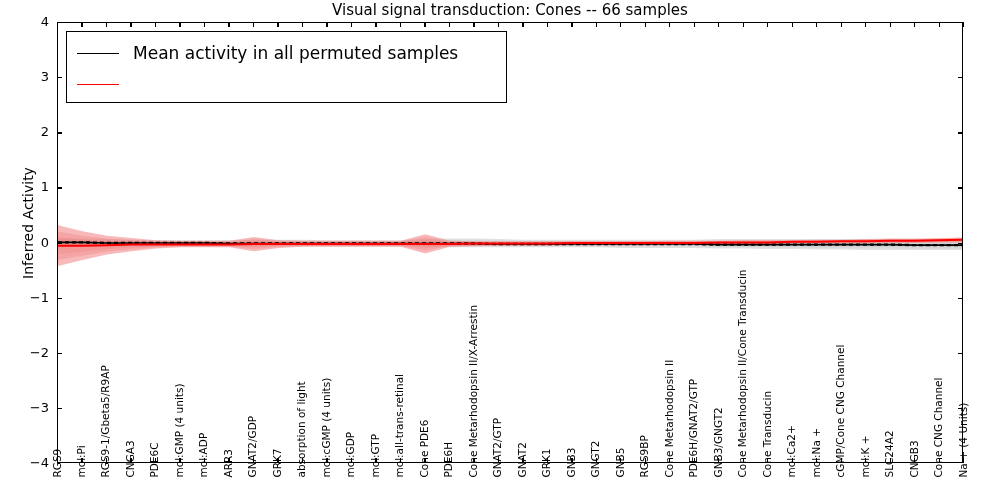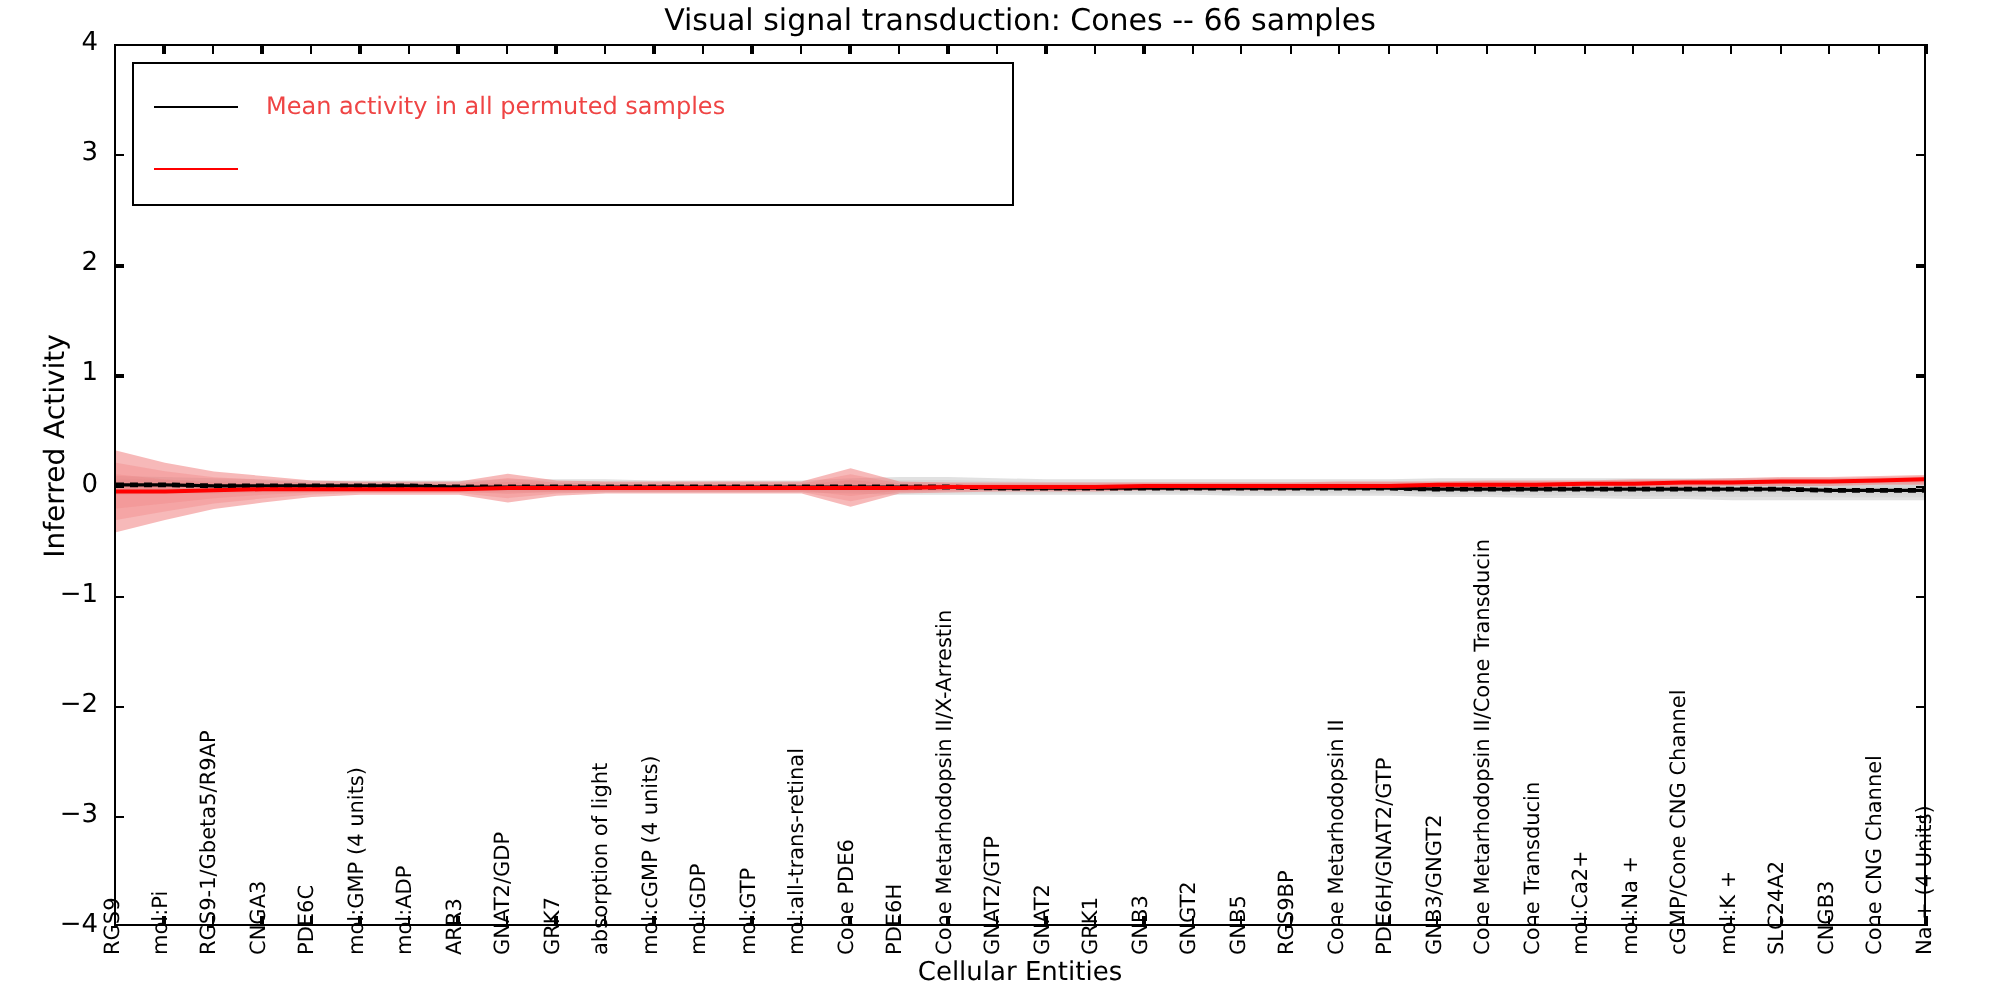"Mean activity in all permuted" .legend-text { color: #ef4444 -> #000000; font-size: 12px -> 17px }
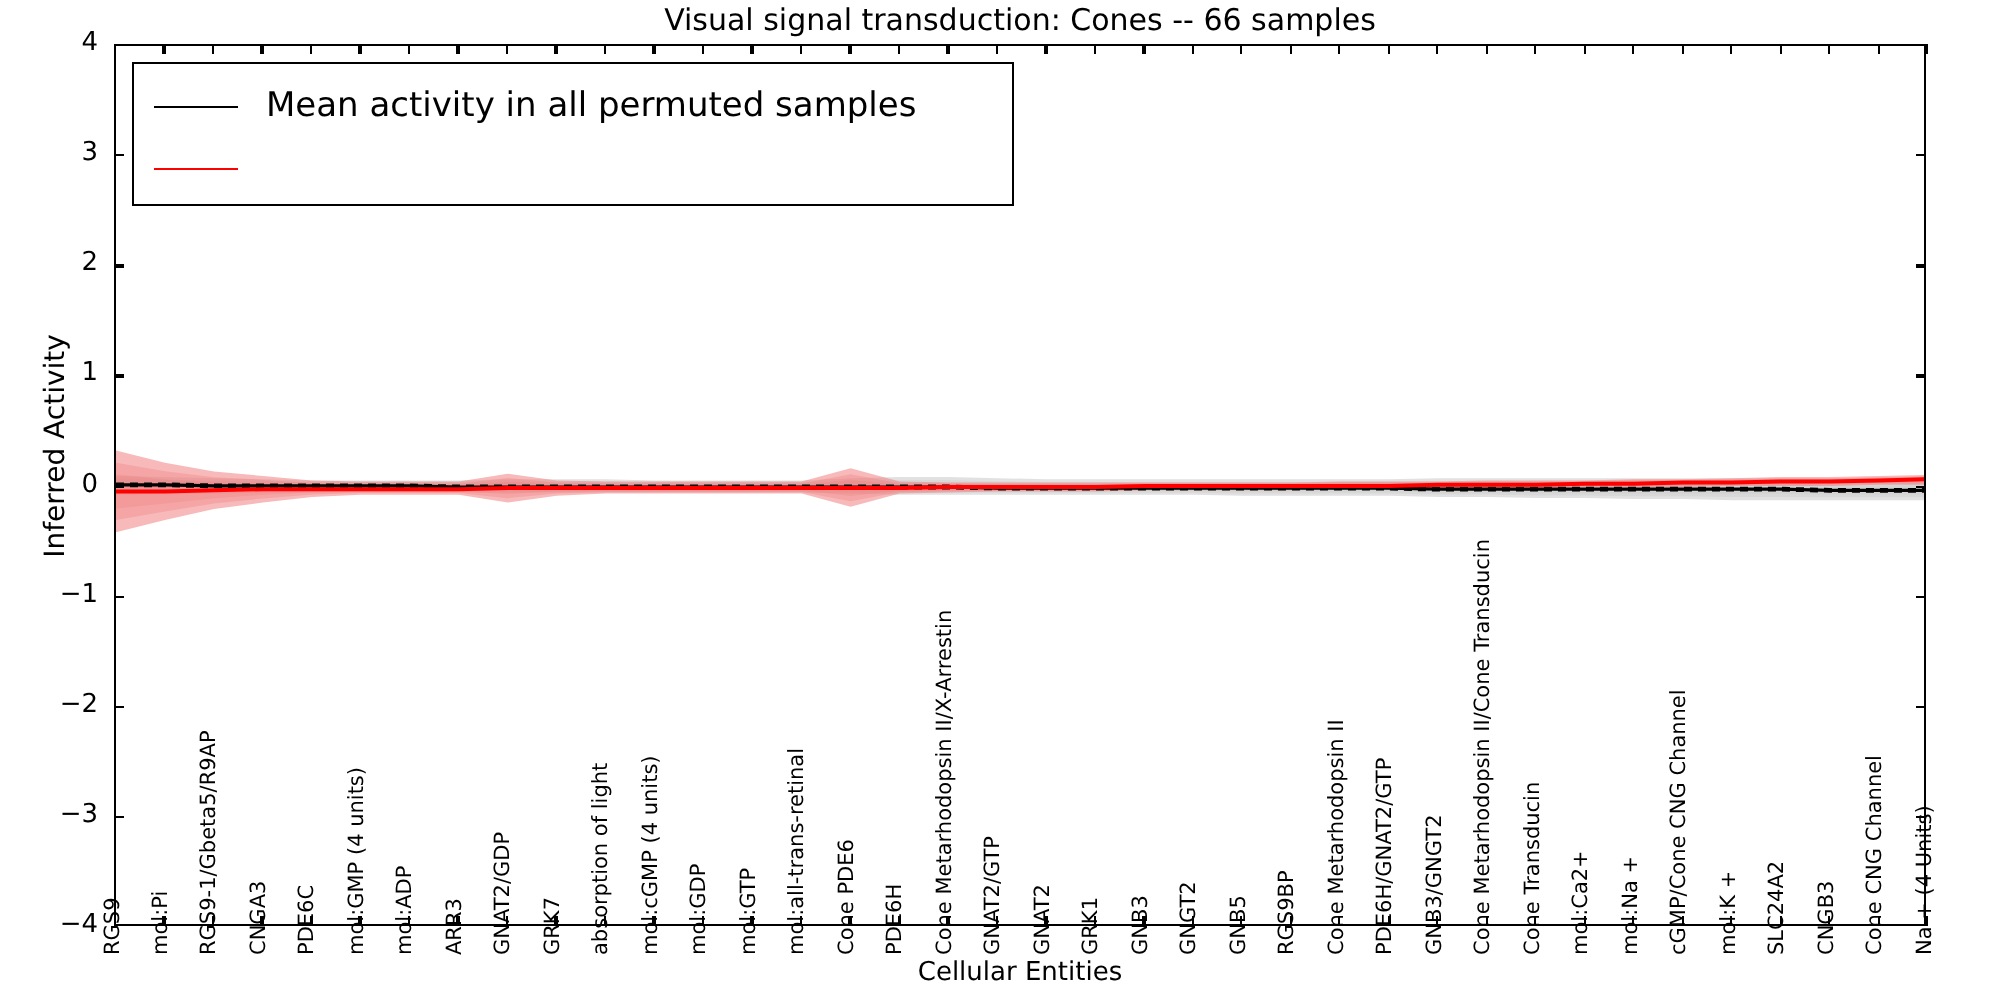"Cellular Entities" div { html: <div>Cellular Entities</div> -> none }
